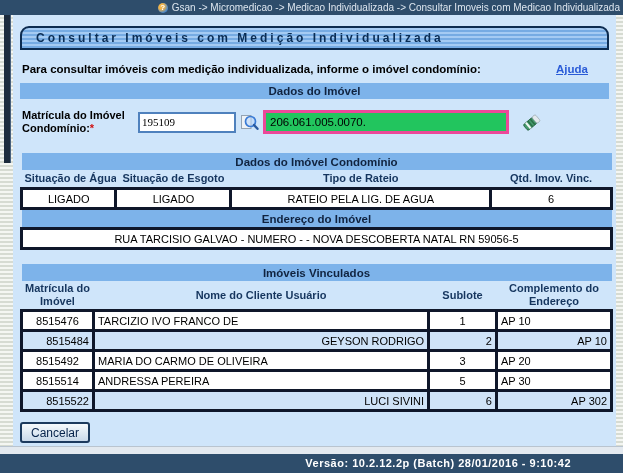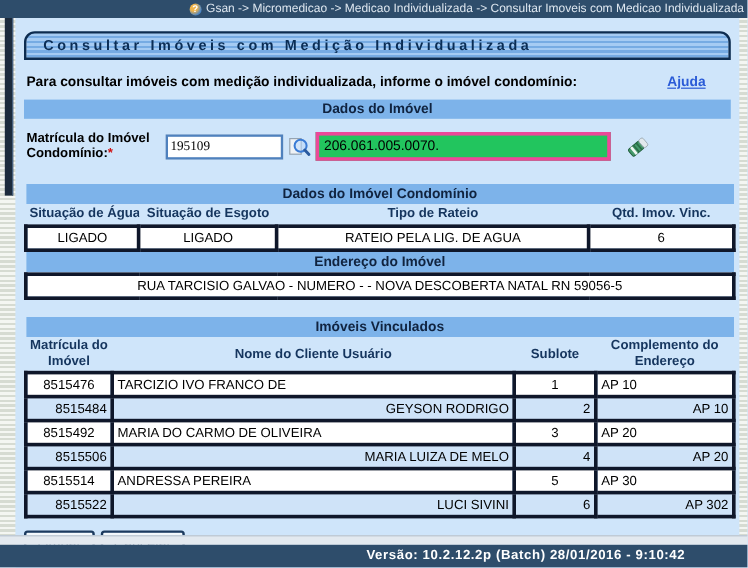"8515506" tr.t-data { html: <tr> <td>8515506</td> <td>MARIA LUIZA DE MELO</td> <td>4</td> <td>AP 20</td> </tr> -> none }
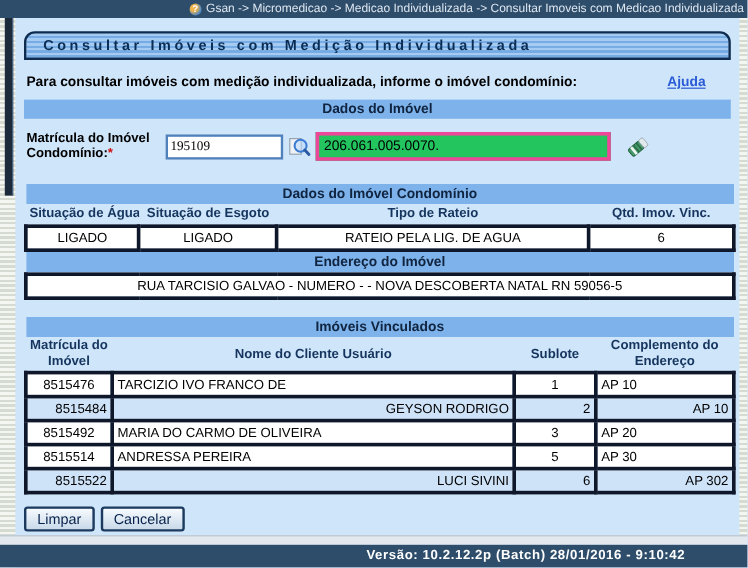"Limpar" button.btn { html: <button>Limpar</button> -> none }
